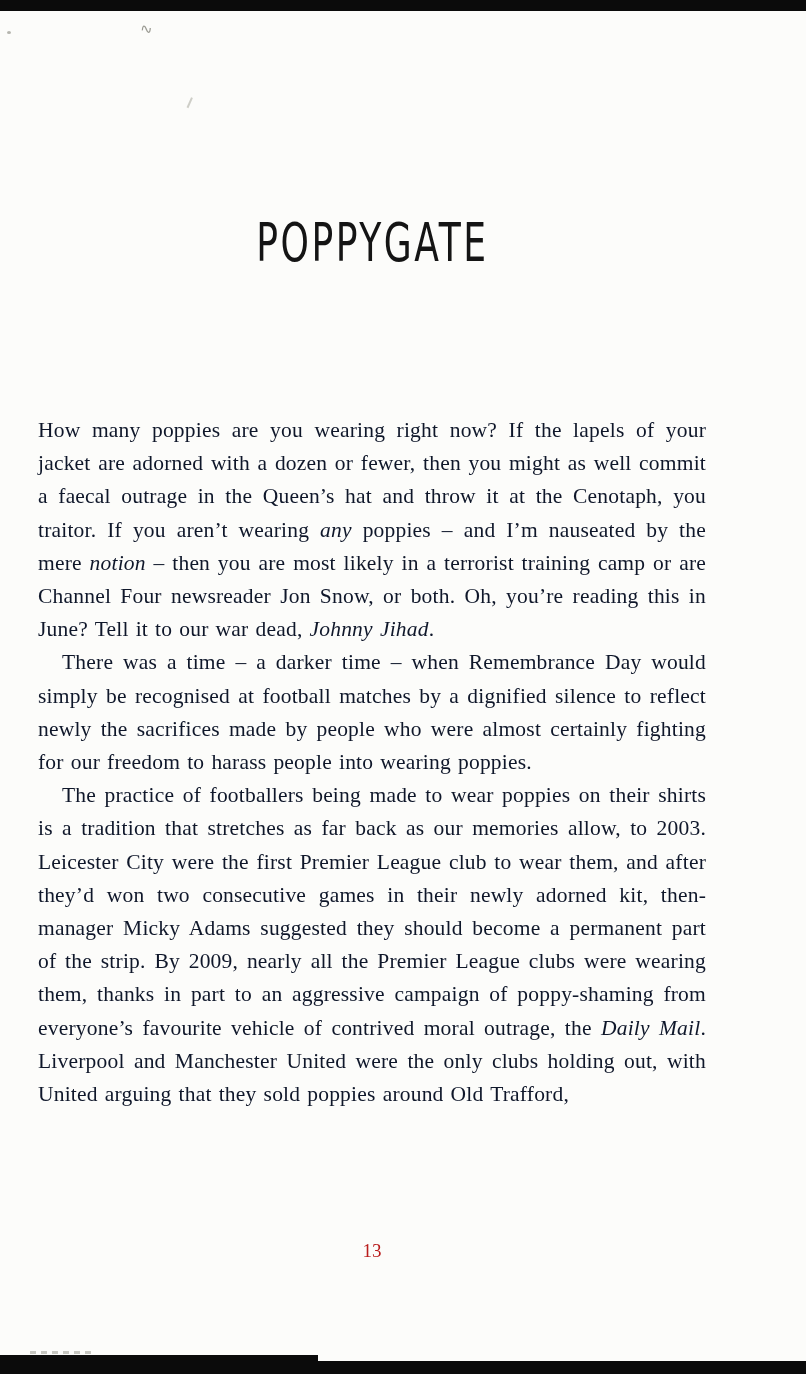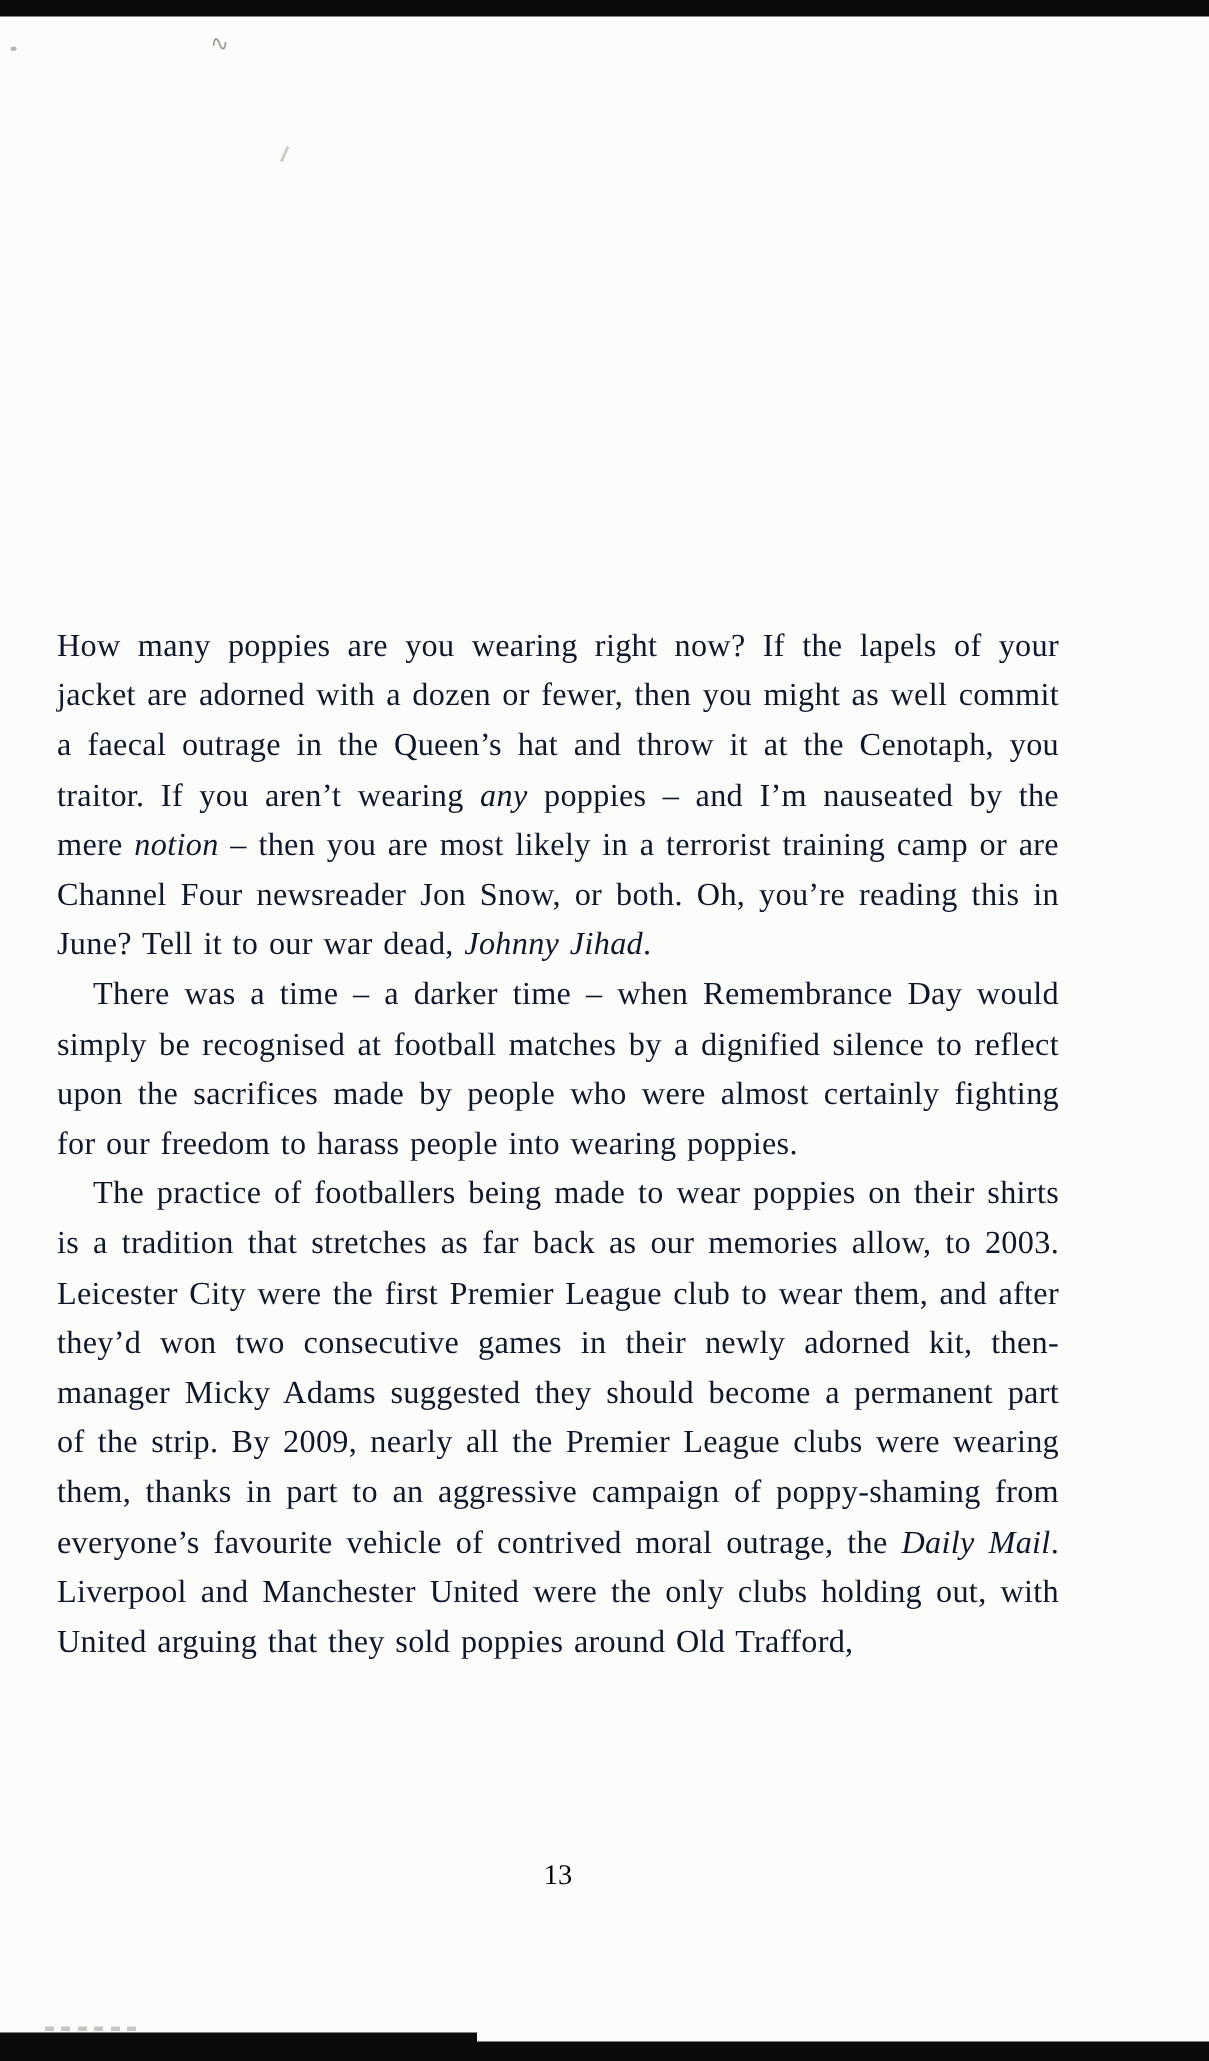"POPPYGATE" div.title-wrap { html: none -> <div> <span>POPPYGATE</span> </div> }
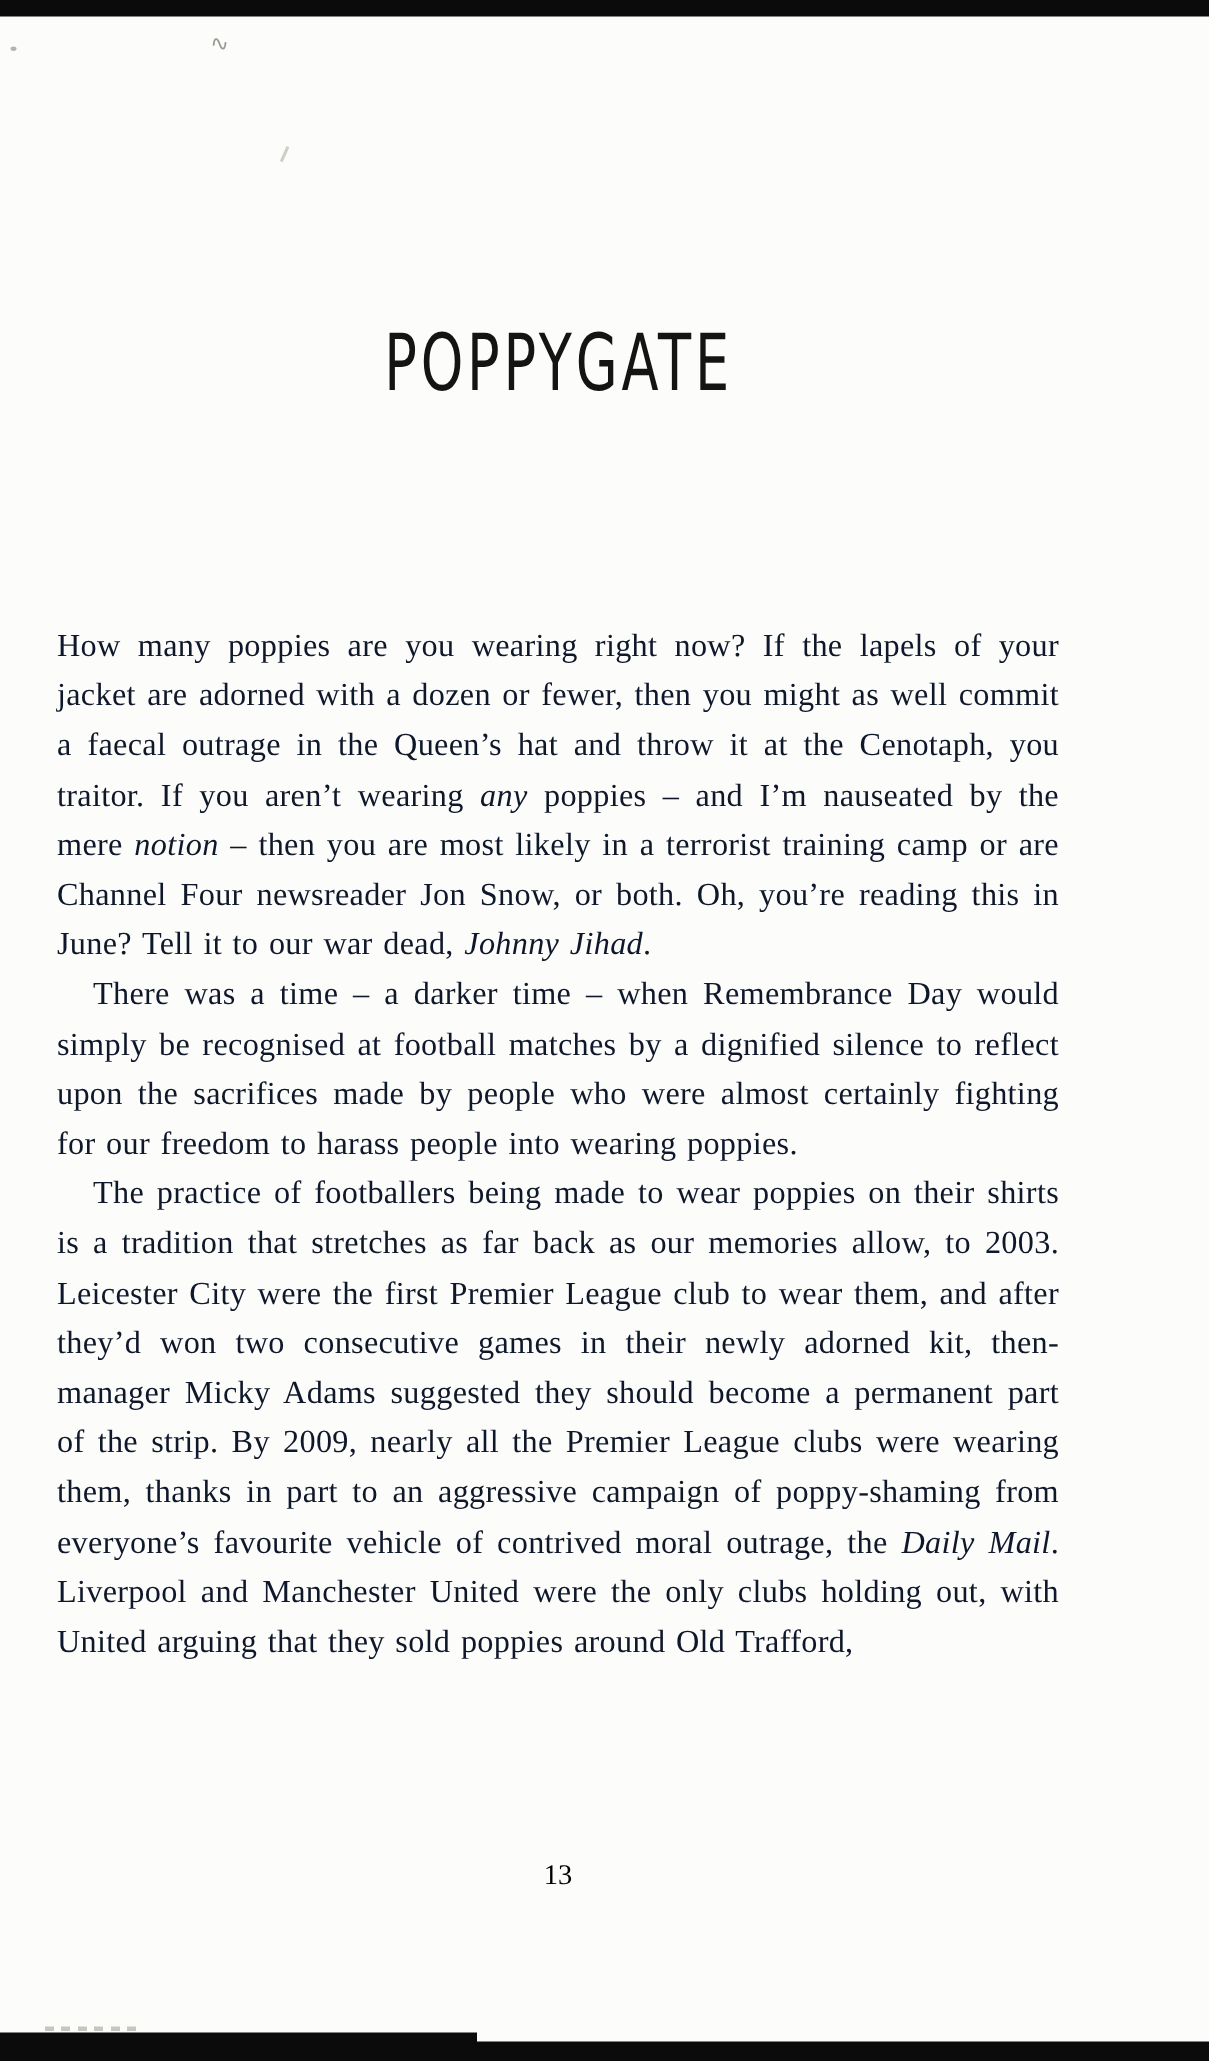"There was a time –" span { text: upon -> newly }
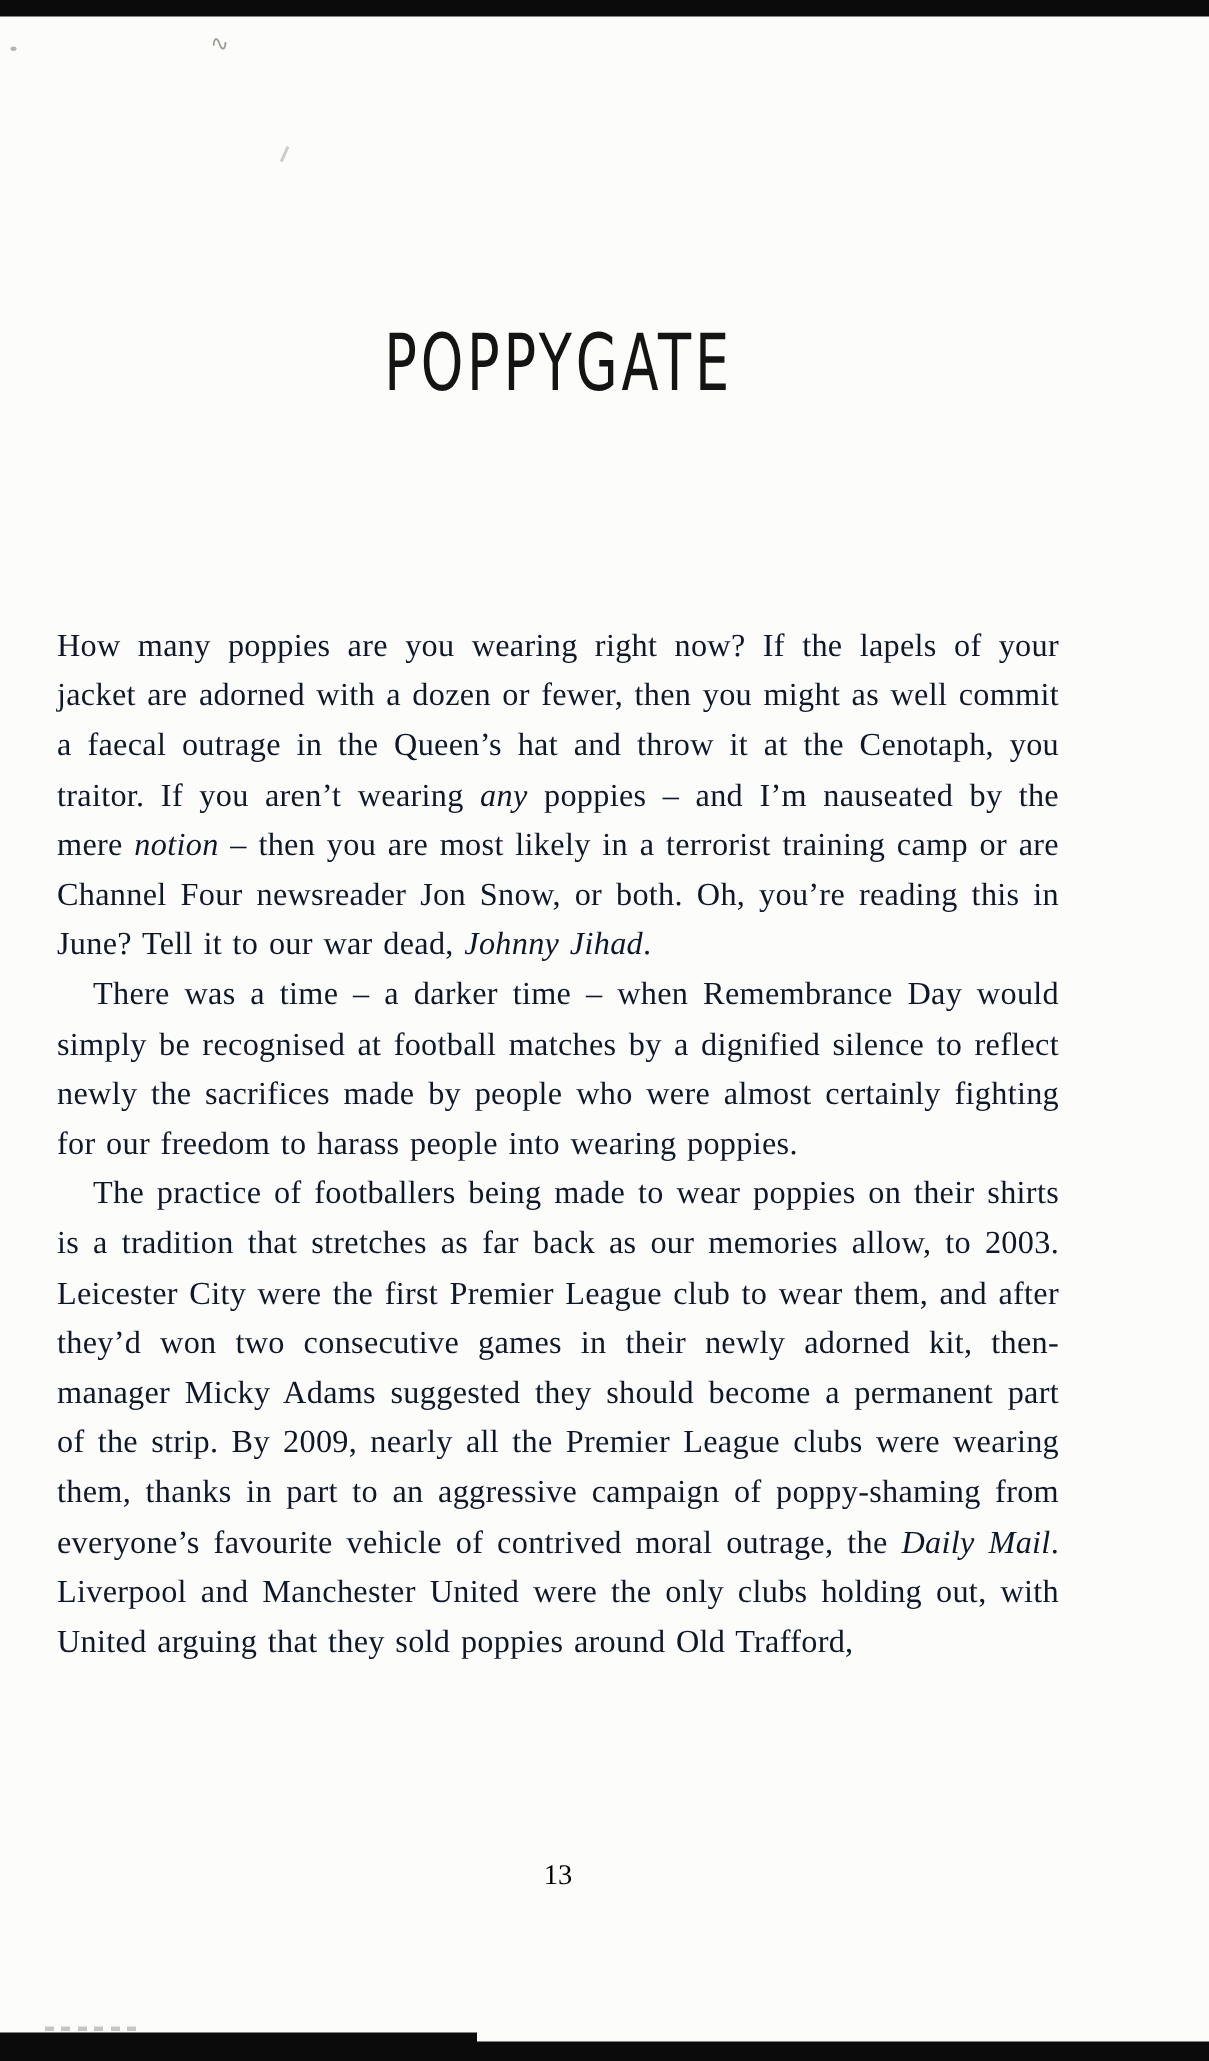"13" .page-number { color: #000000 -> #b91c1c }
